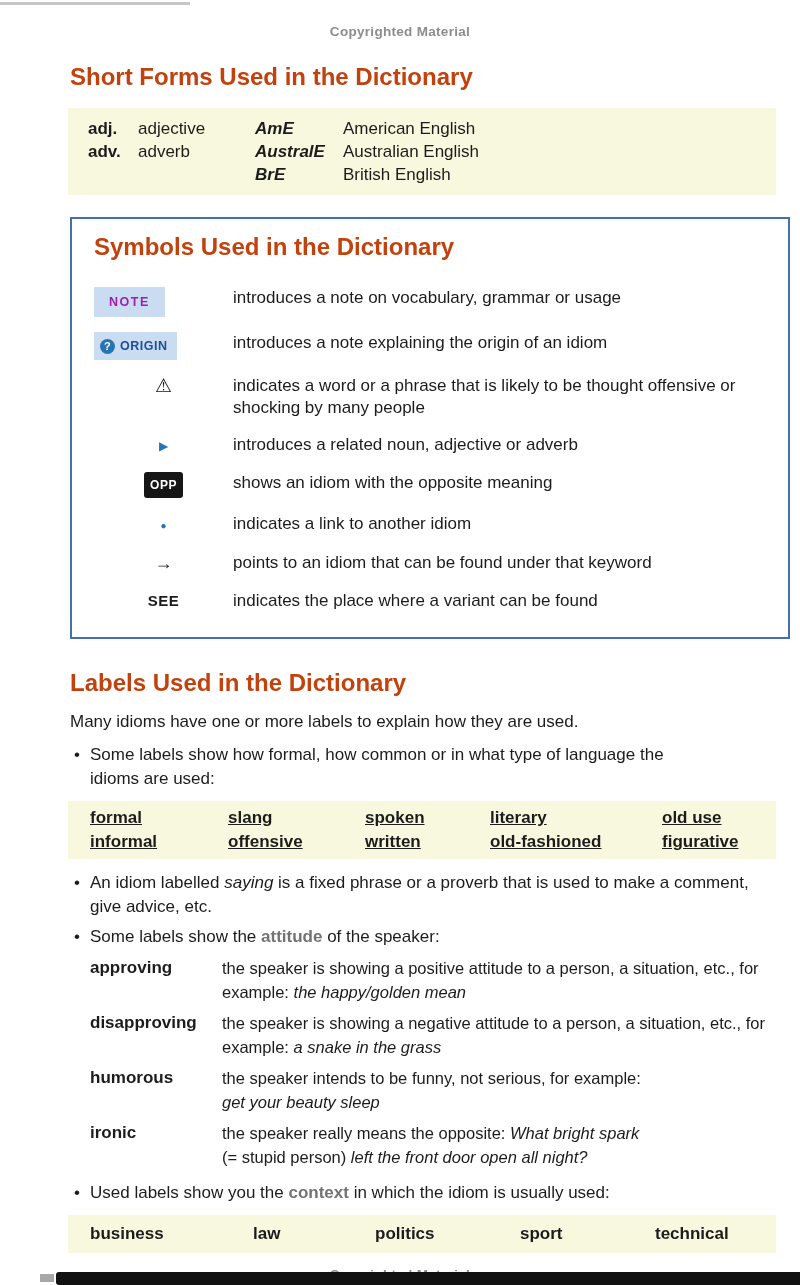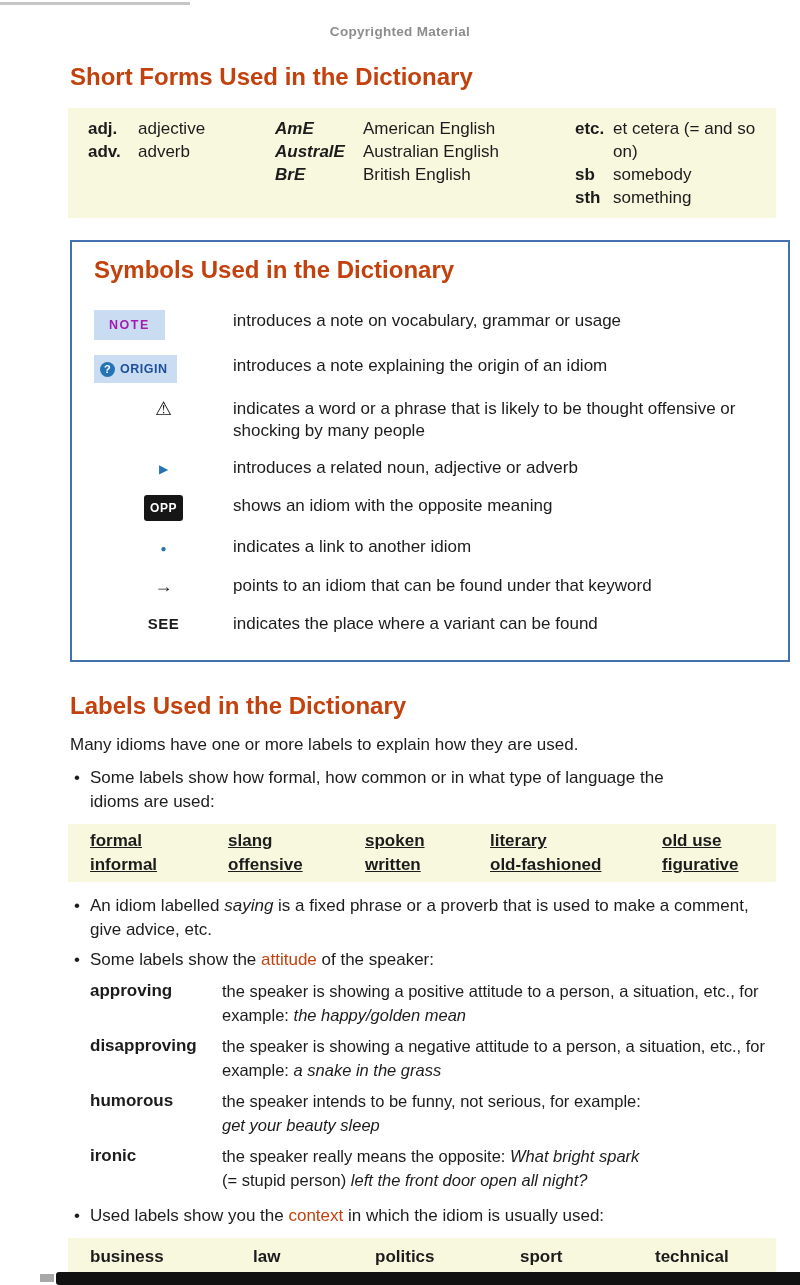"adj." .sf-box { gap: 20px -> none }
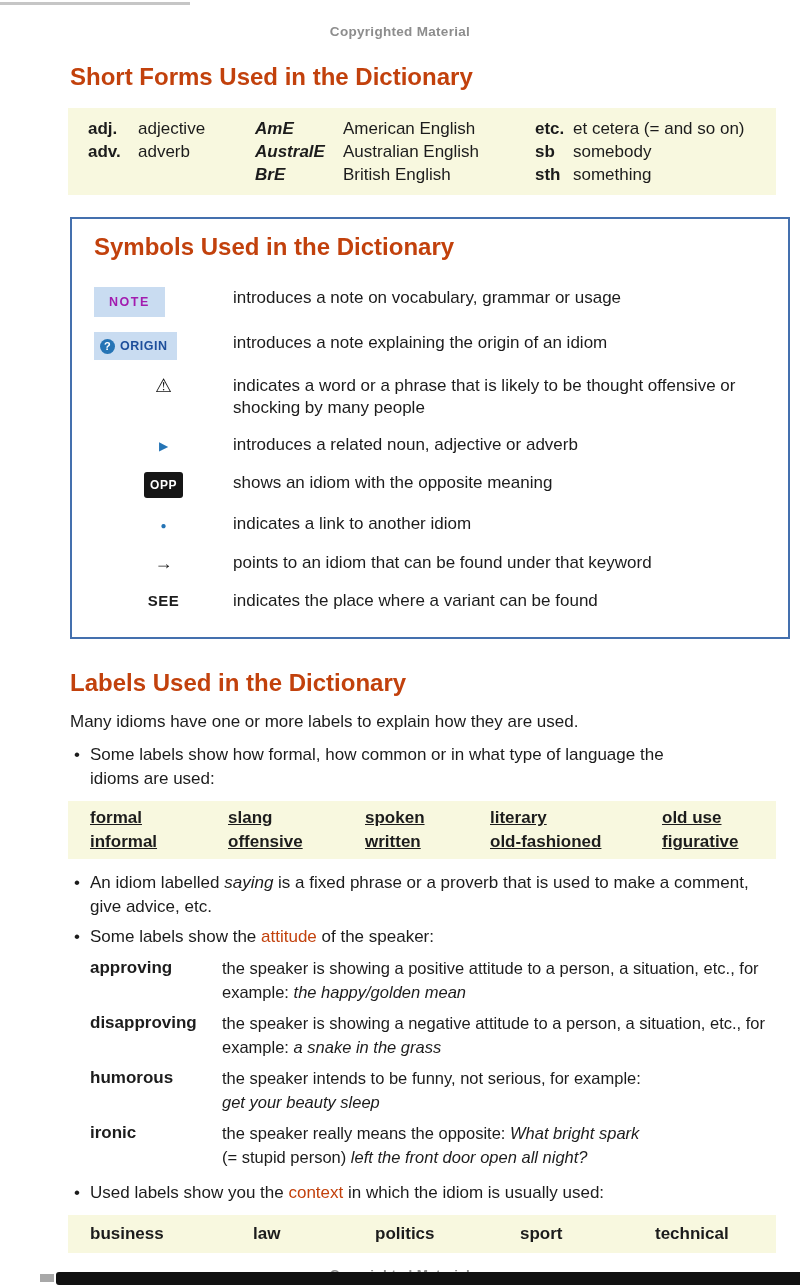"etc." div.sf-col3 { html: <div> <div> <span>etc.</span> <span>et cetera (= and so on)</span> </div> <div> <span>sb</span> <span>somebody</span> </div> <div> <span>sth</span> <span>something</span> </div> </div> -> none }
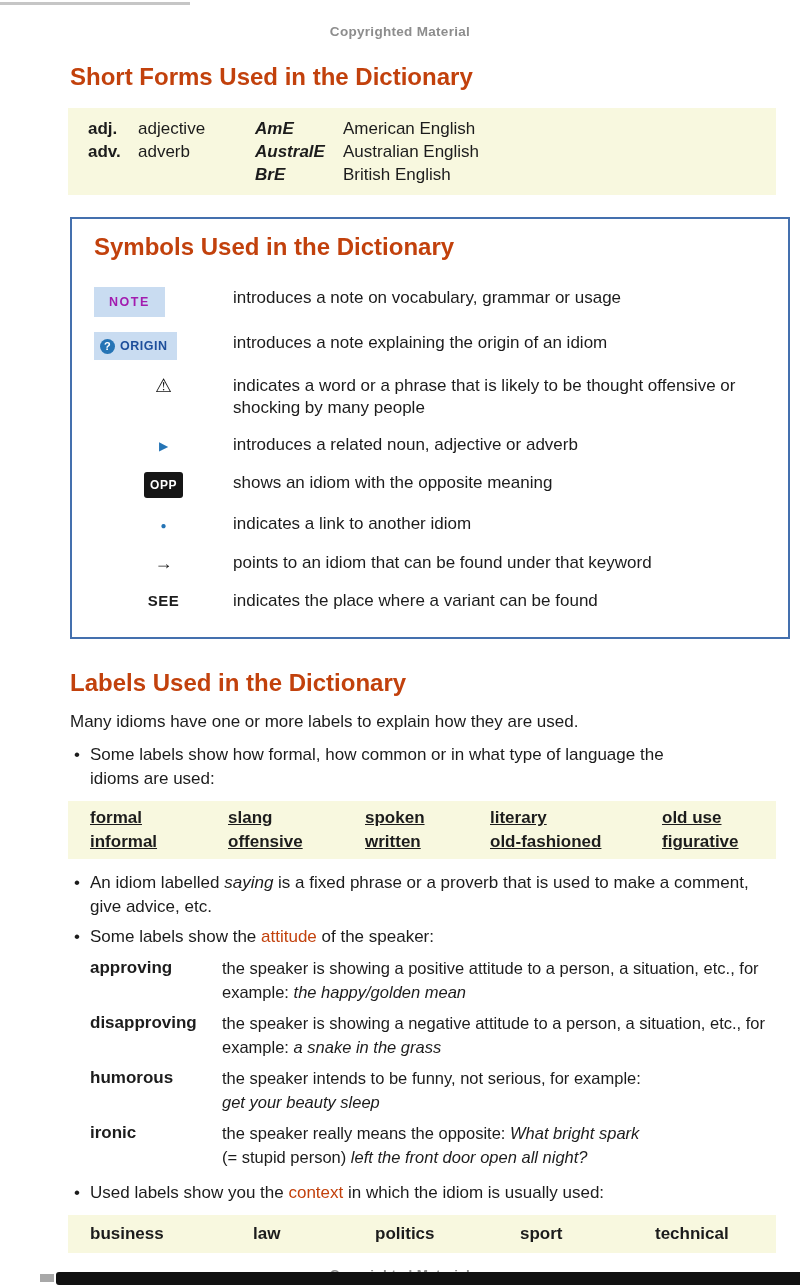"attitude" .accent { color: #c2410c -> #737373; font-weight: normal -> bold }
